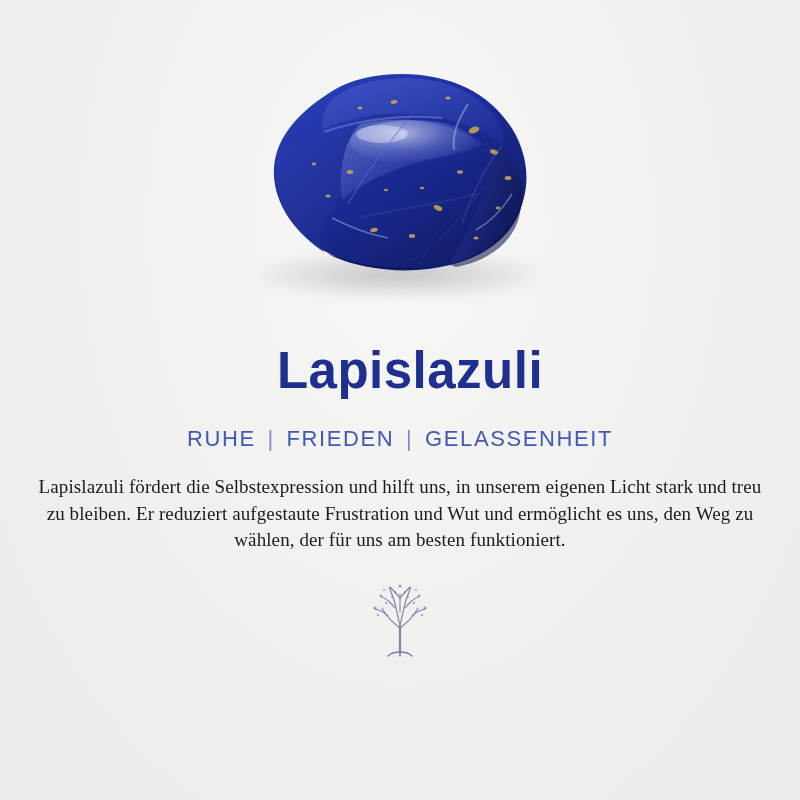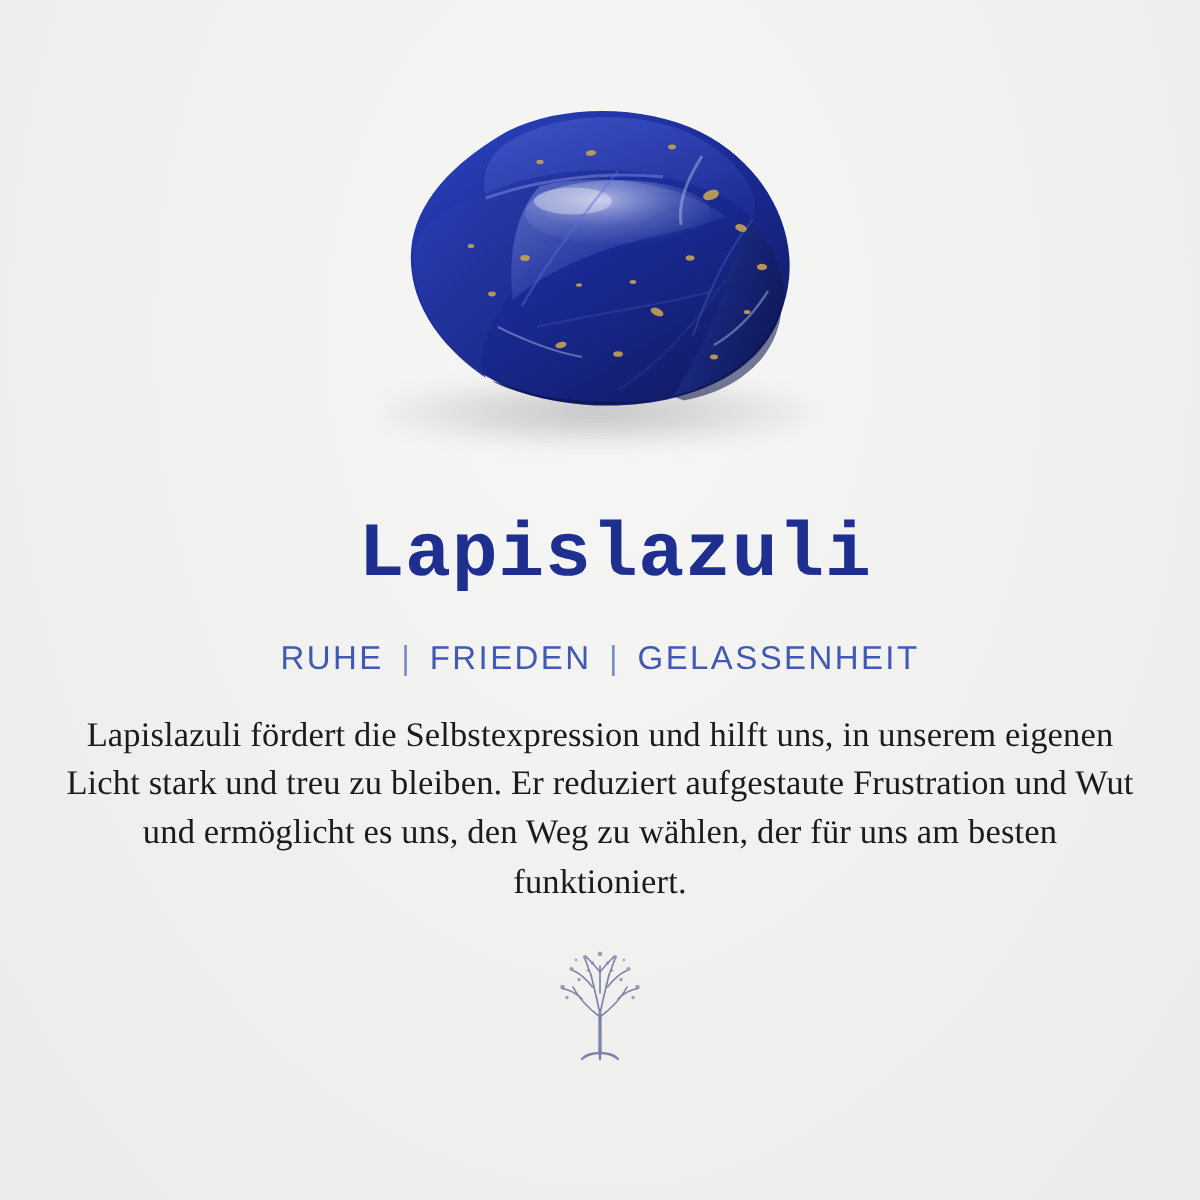"Lapislazuli" .title { font-family: Liberation Mono, monospace -> Liberation Sans, sans-serif }
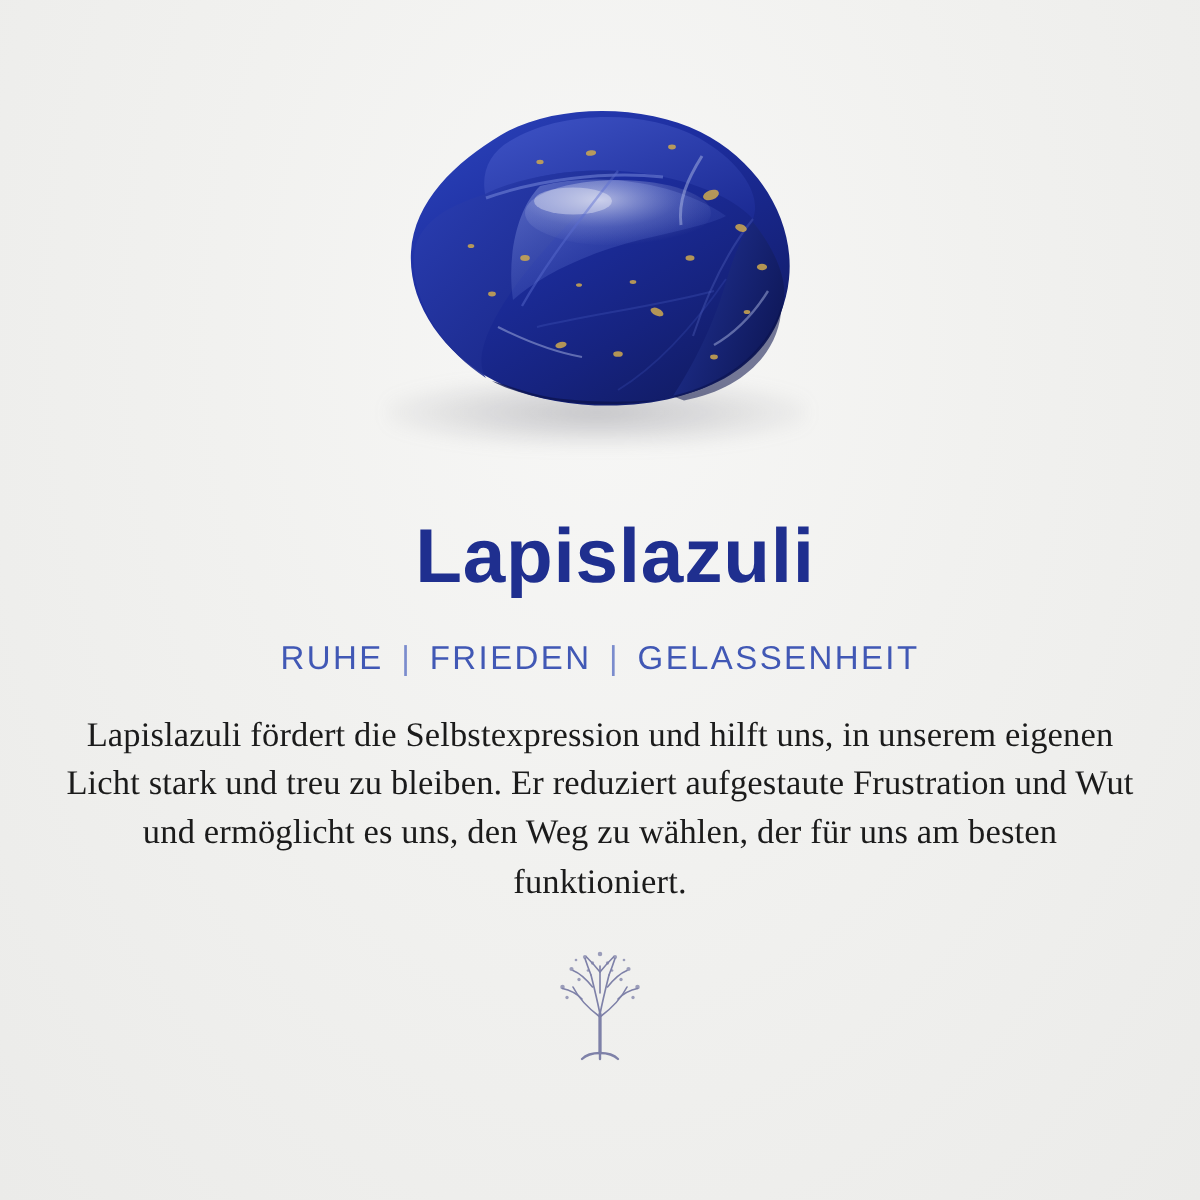"Lapislazuli fördert die Selbstexpression" .description { font-size: 23px -> 19px }
